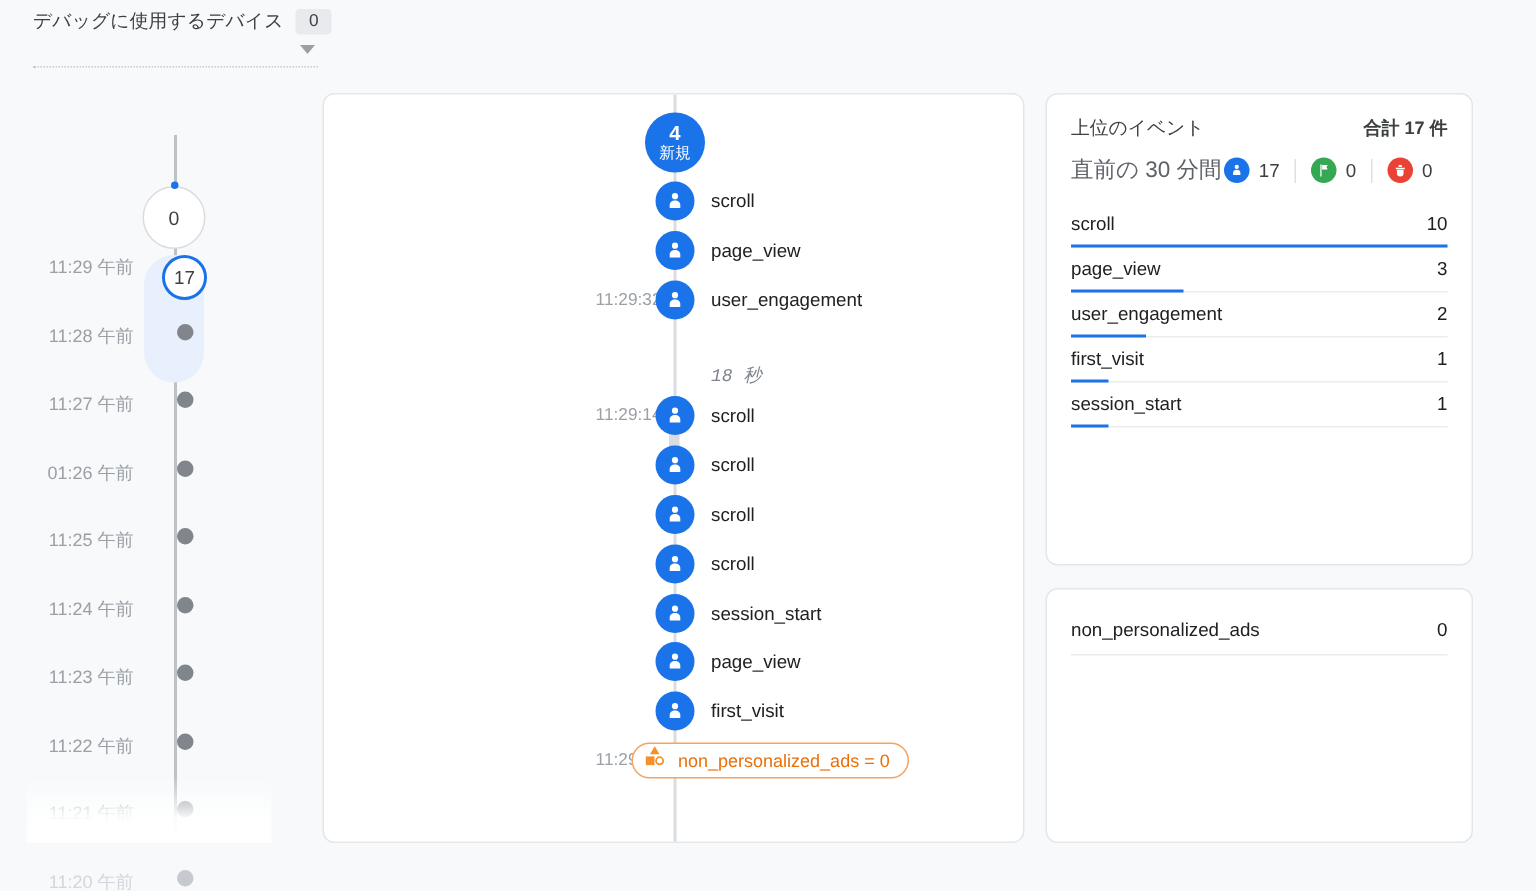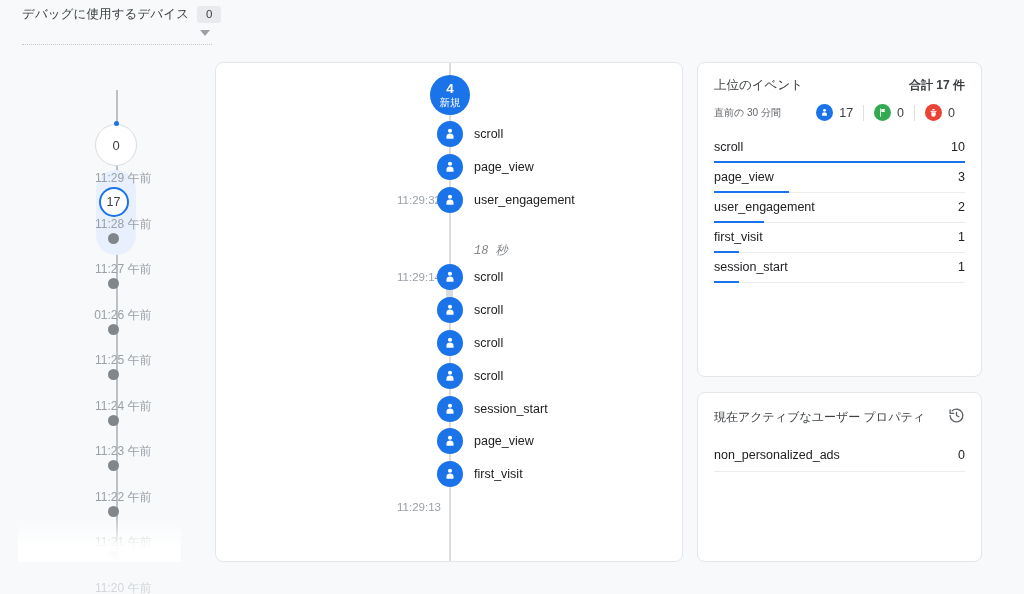"直前の 30 分間" .ec-sub { font-size: 10px -> 15px }
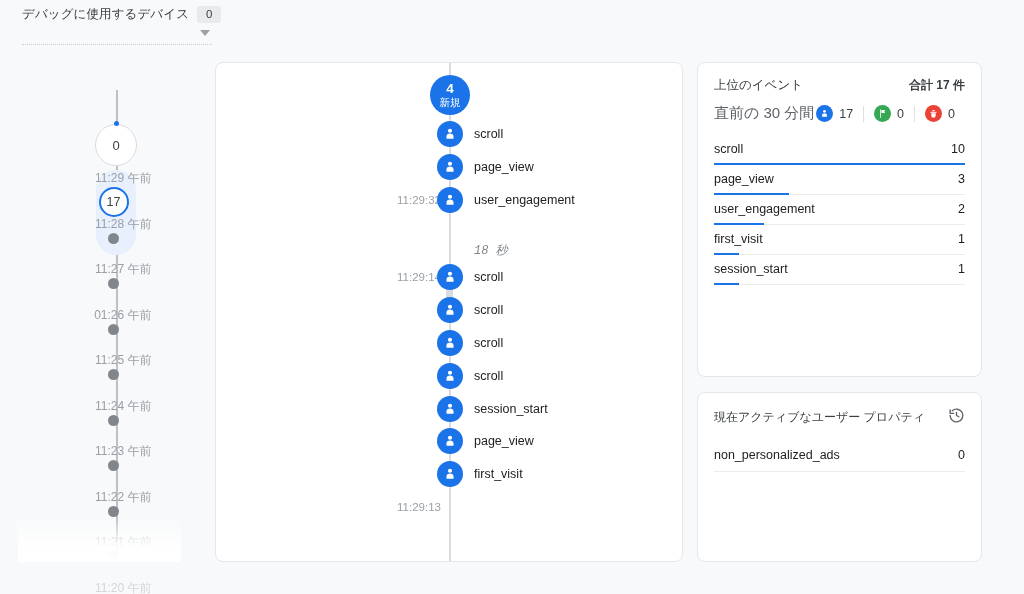"11:29 午前" .tl-row { align-items: center -> flex-start; flex-direction: column -> none; left: 16px -> 1px }
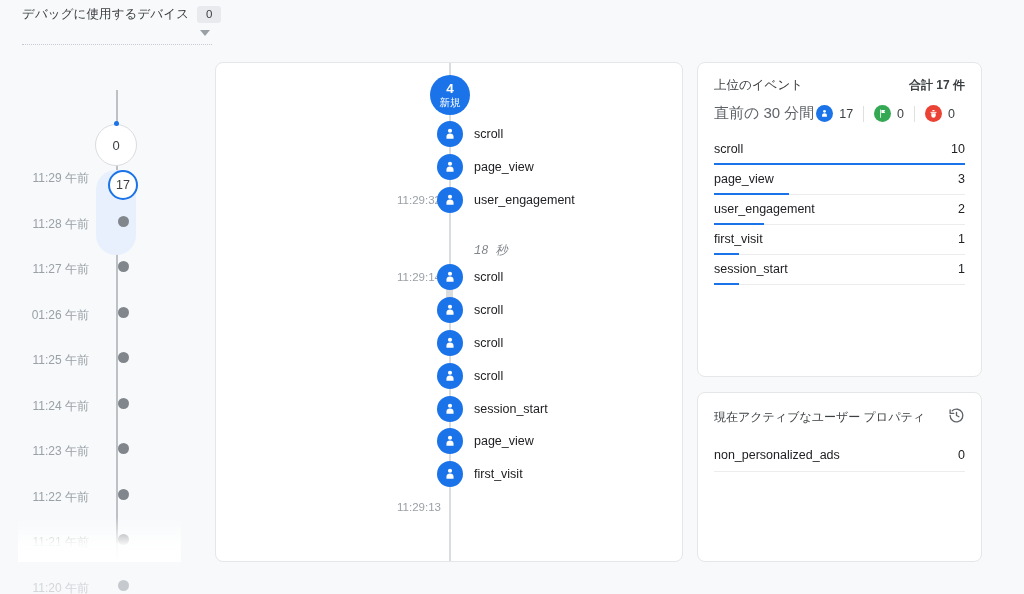"現在アクティブなユーザー プロパティ" div.pc-head { html: <div> <span>現在アクティブなユーザー プロパティ</span> <span> <svg> <path></path> <polyline></polyline> <polyline></polyline> </svg> </span> </div> -> none }
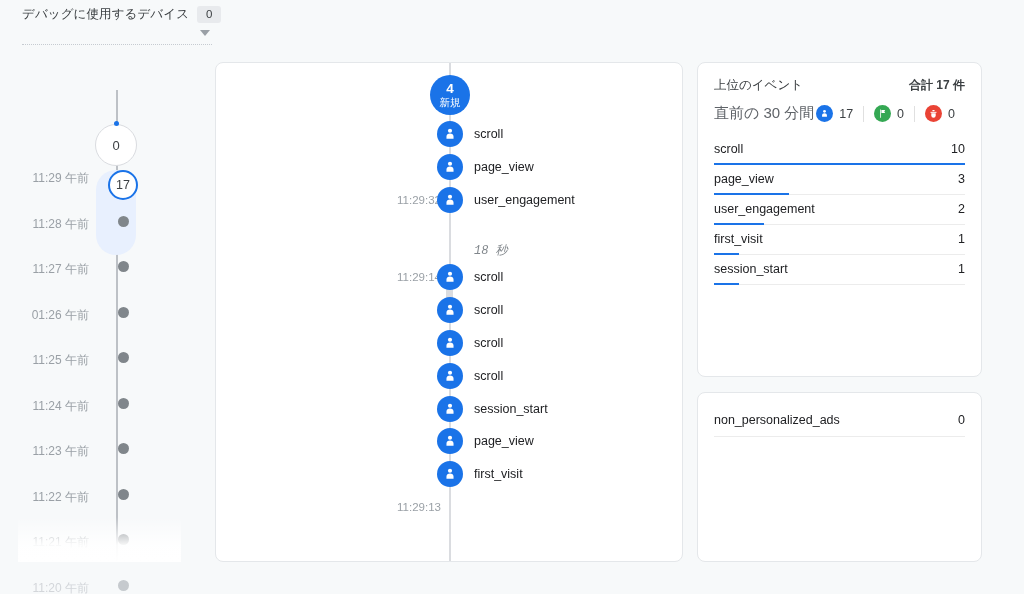"non_personalized_ads = 0" span.prop-pill { html: none -> <span> <span><svg> <path></path> <rect></rect> <circle></circle> </svg></span> <span>non_personalized_ads = 0</span> </span> }
